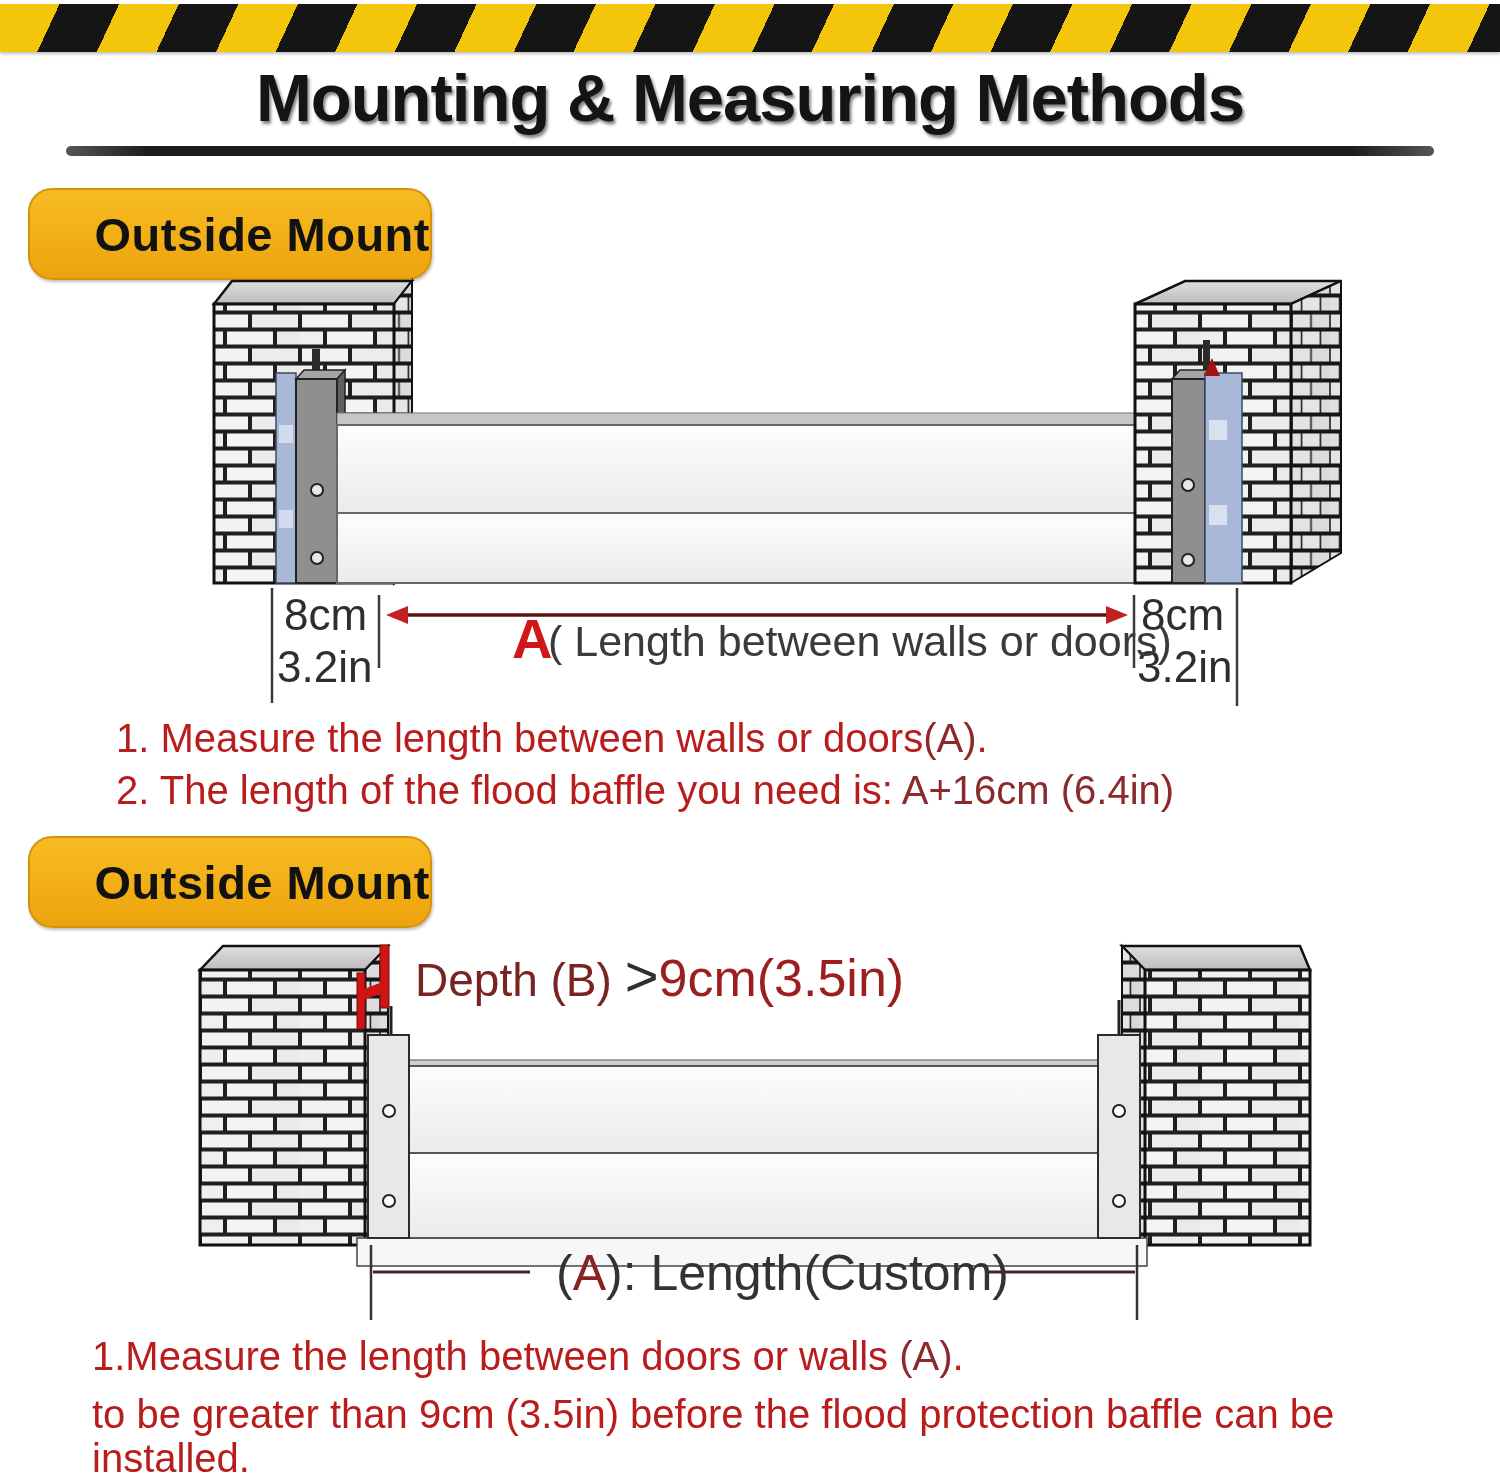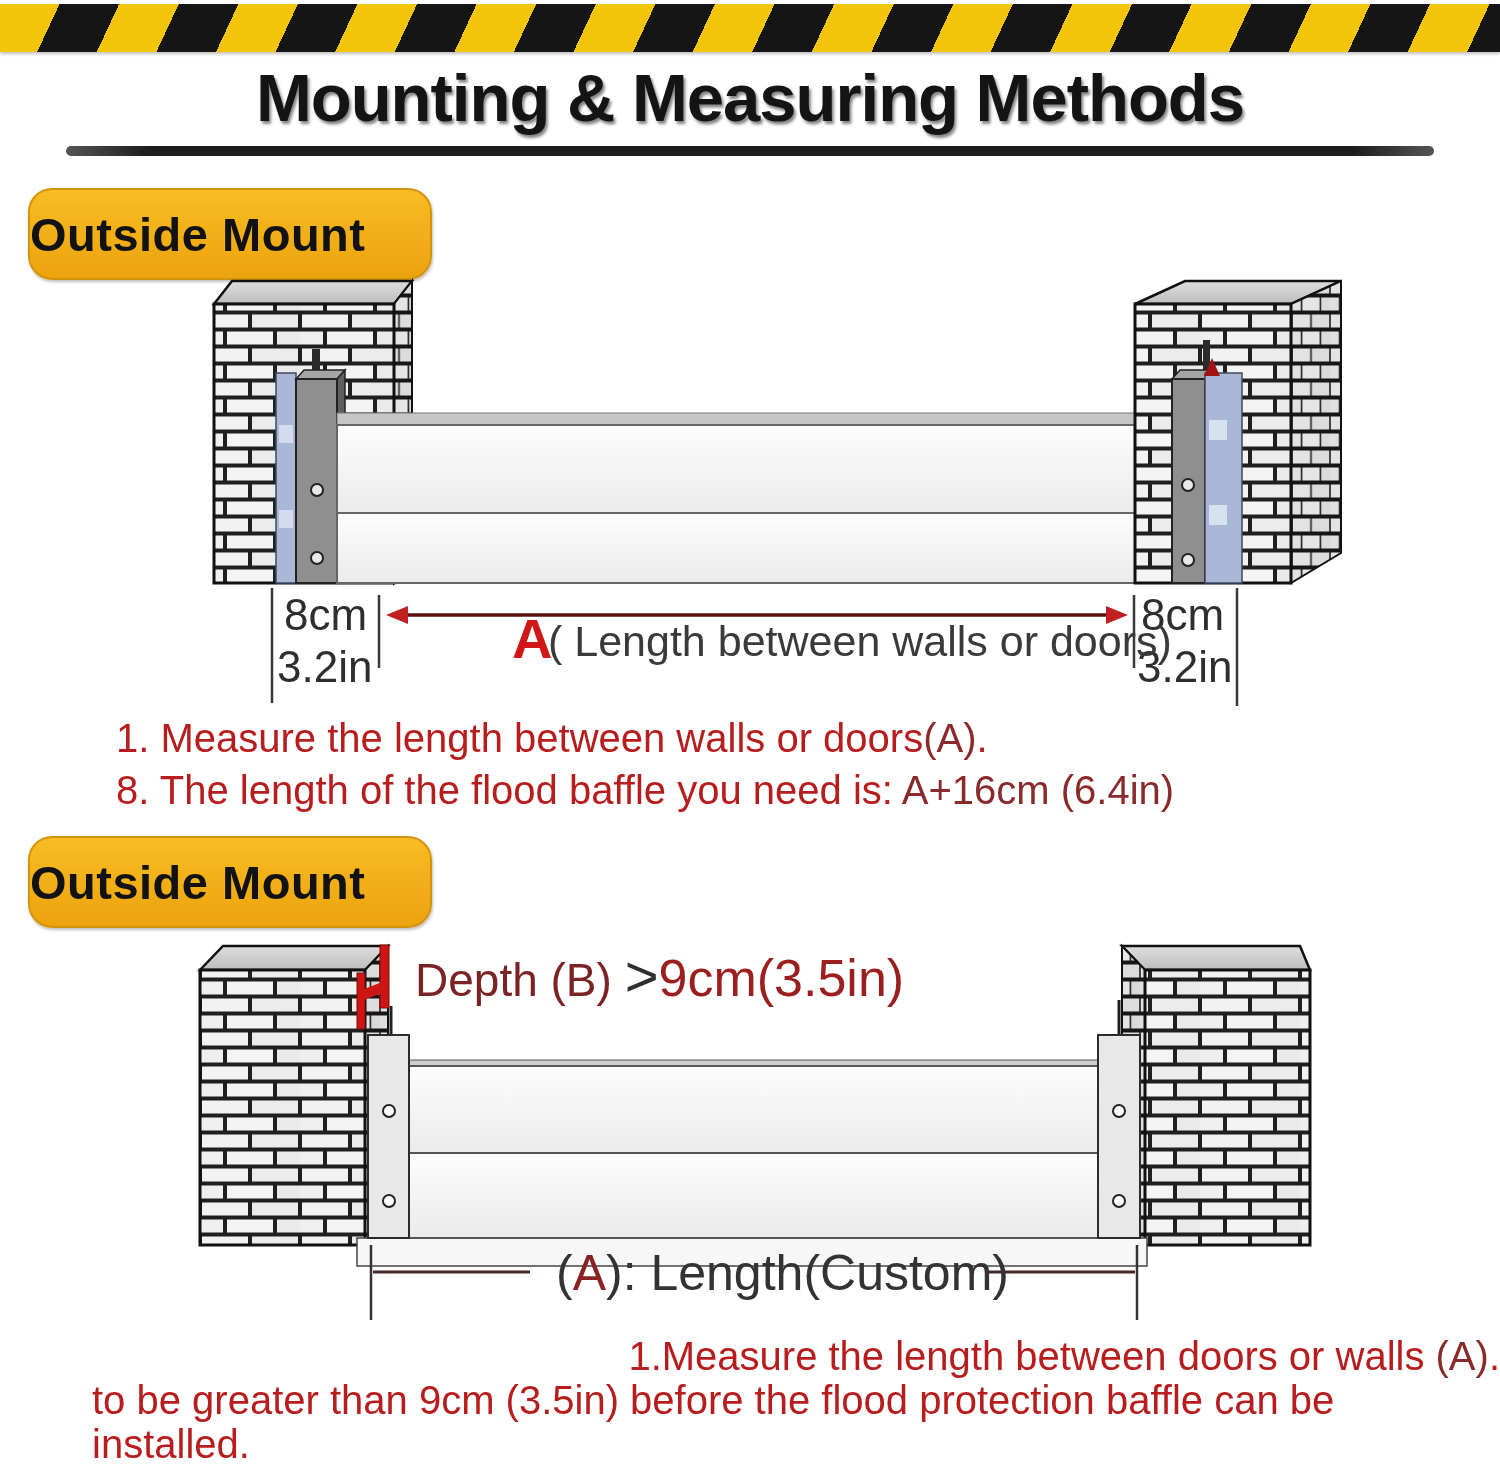"Outside Mount" .badge { justify-content: flex-start -> flex-end }
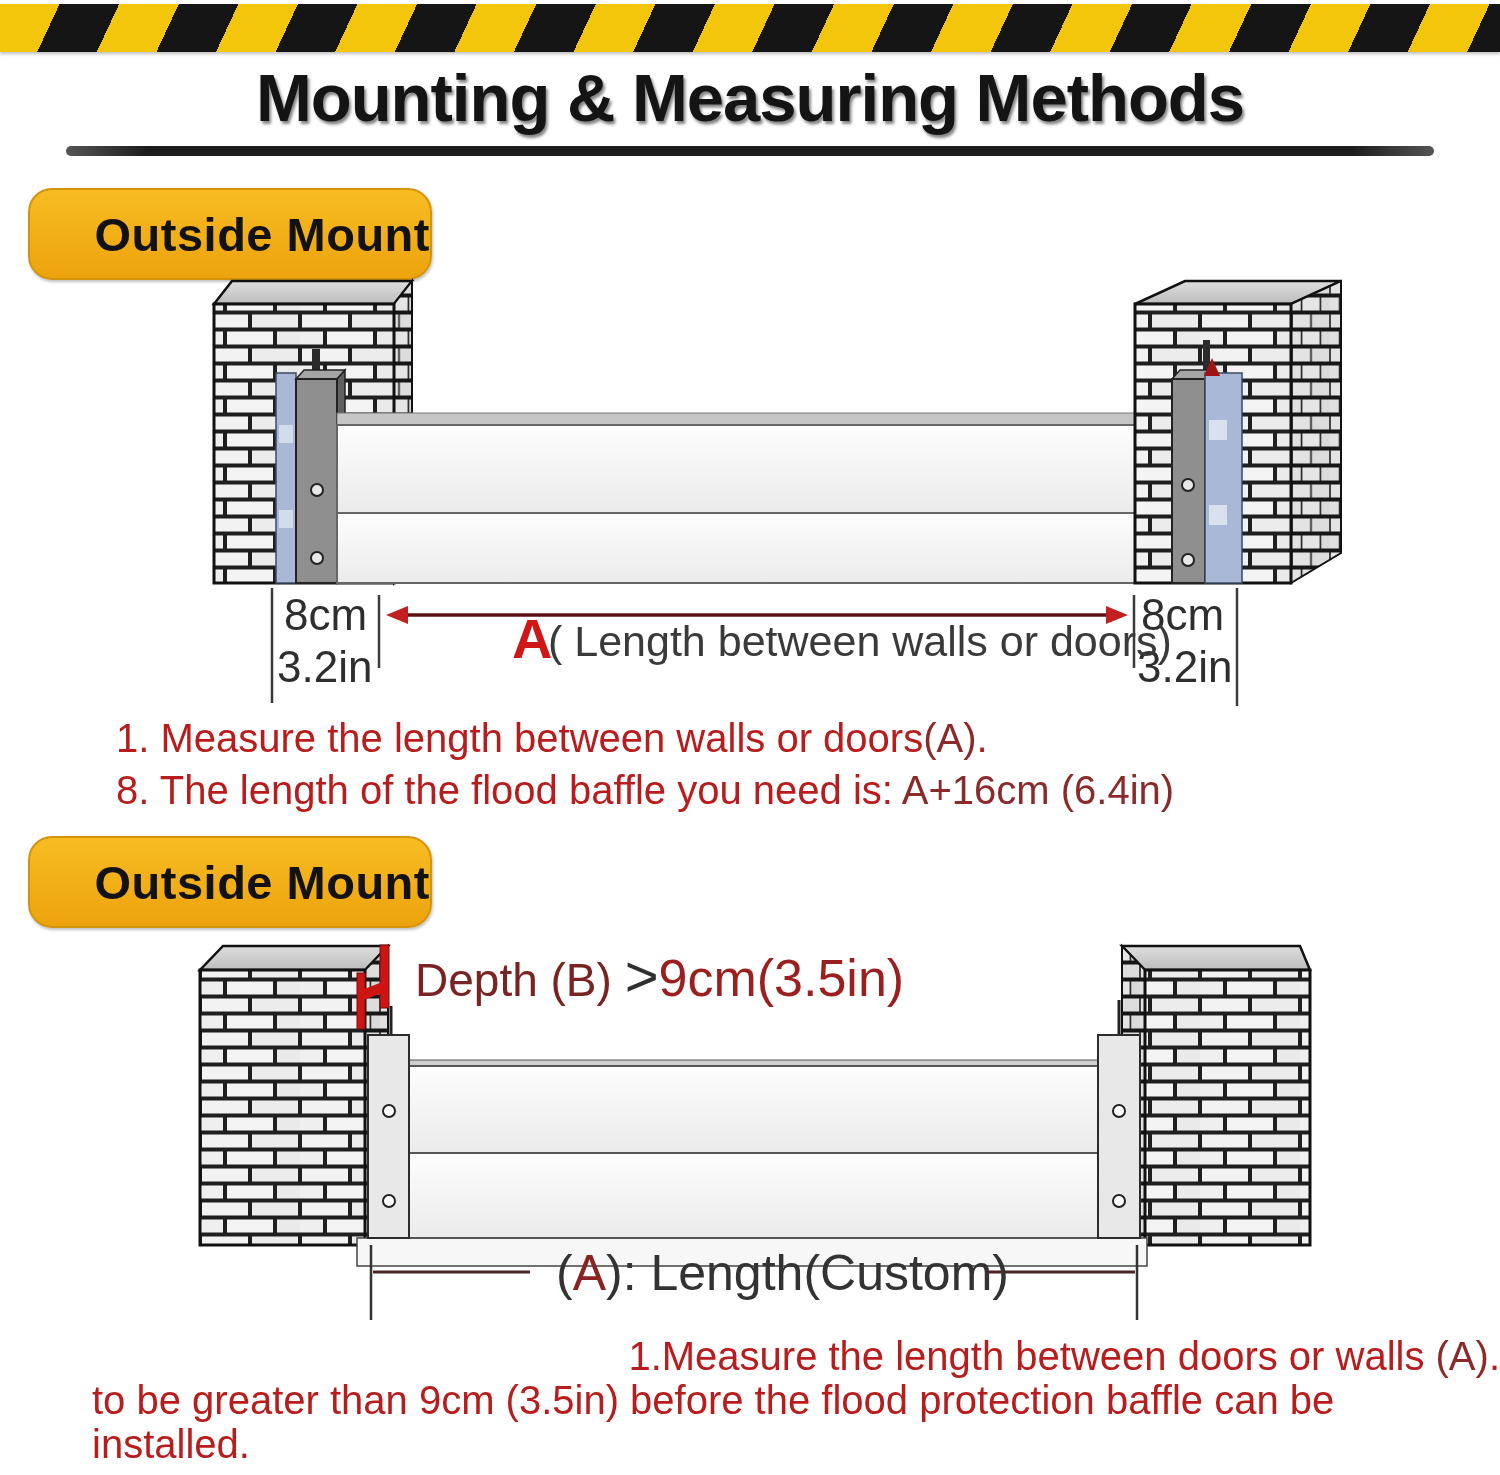"8. The length of the" span.t-g { text: 8 -> 2 }
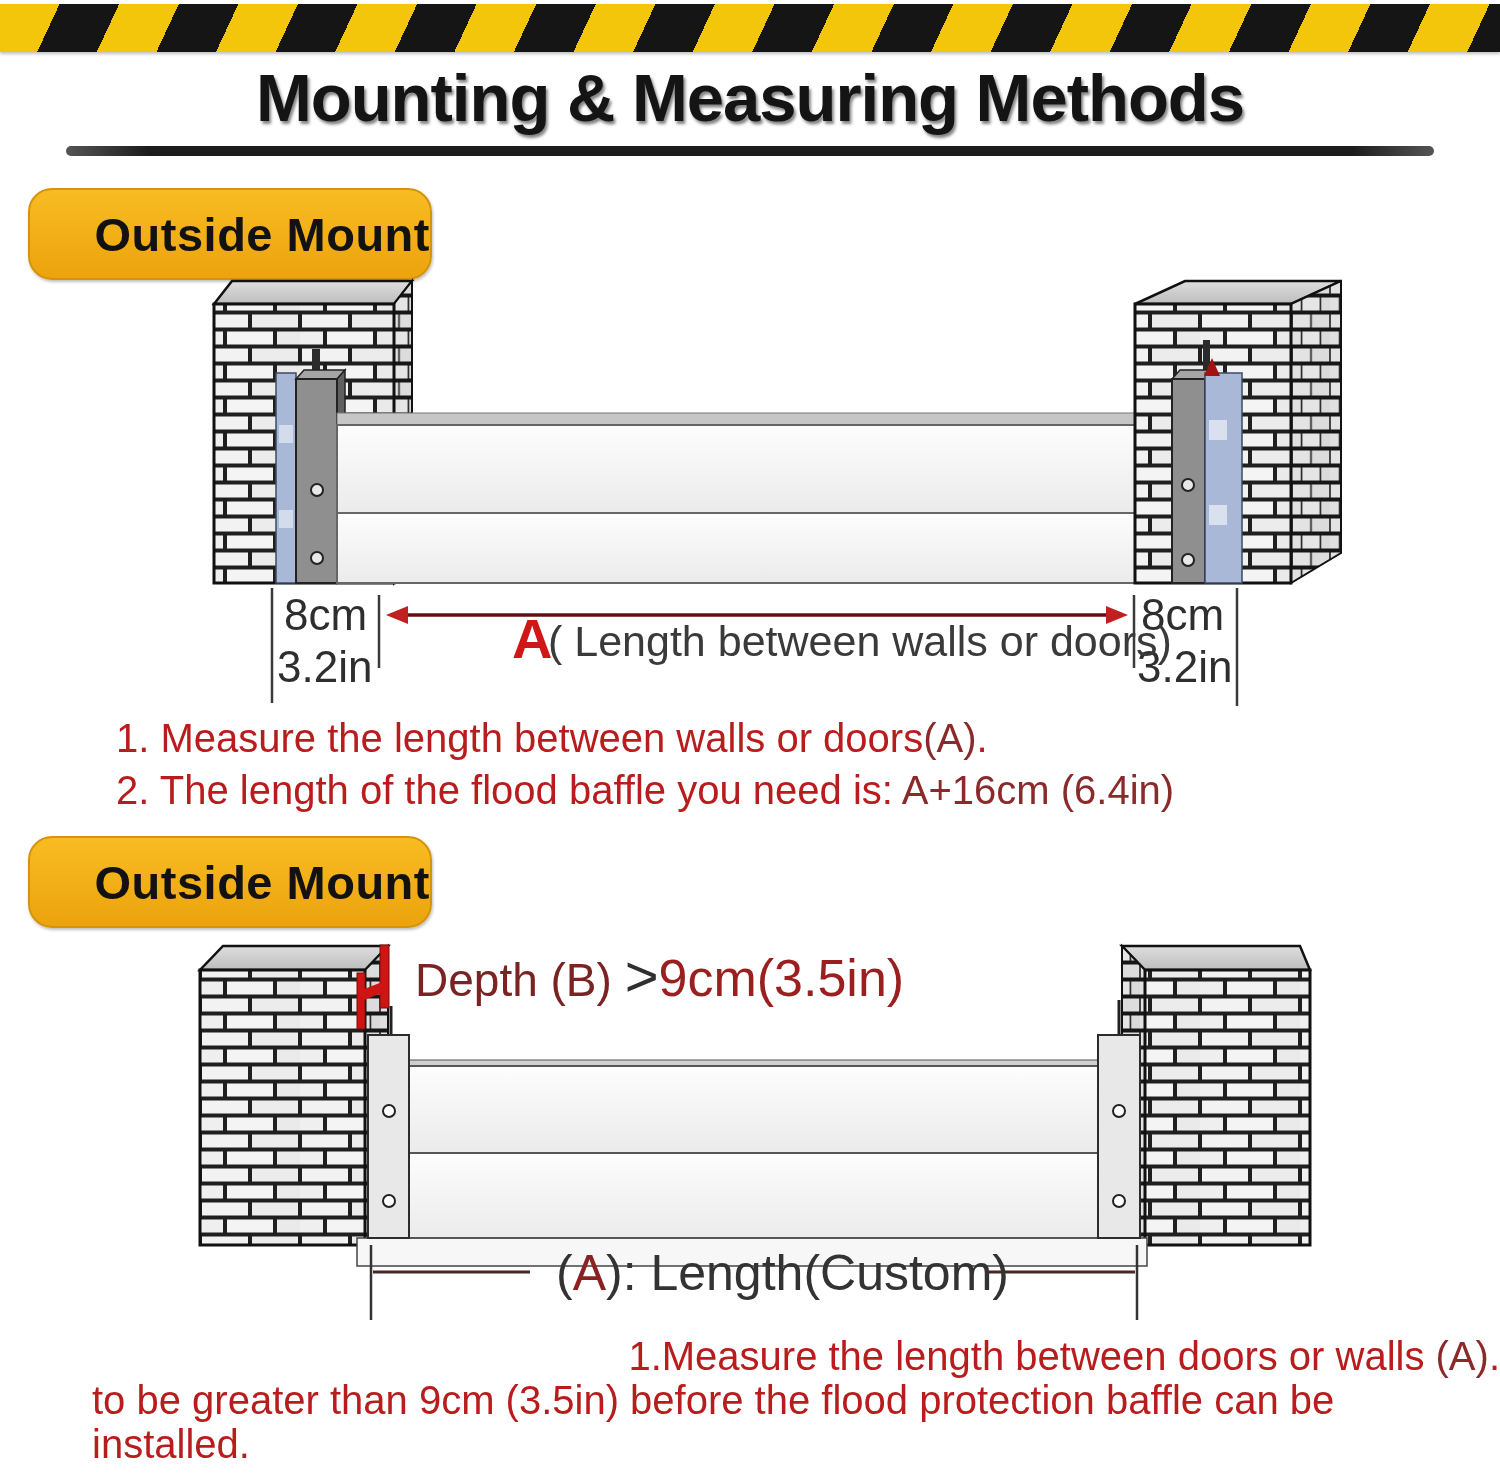"1.Measure the length between doors" .steps-inside .first { margin-bottom: none -> 14px; text-align: right -> none }
